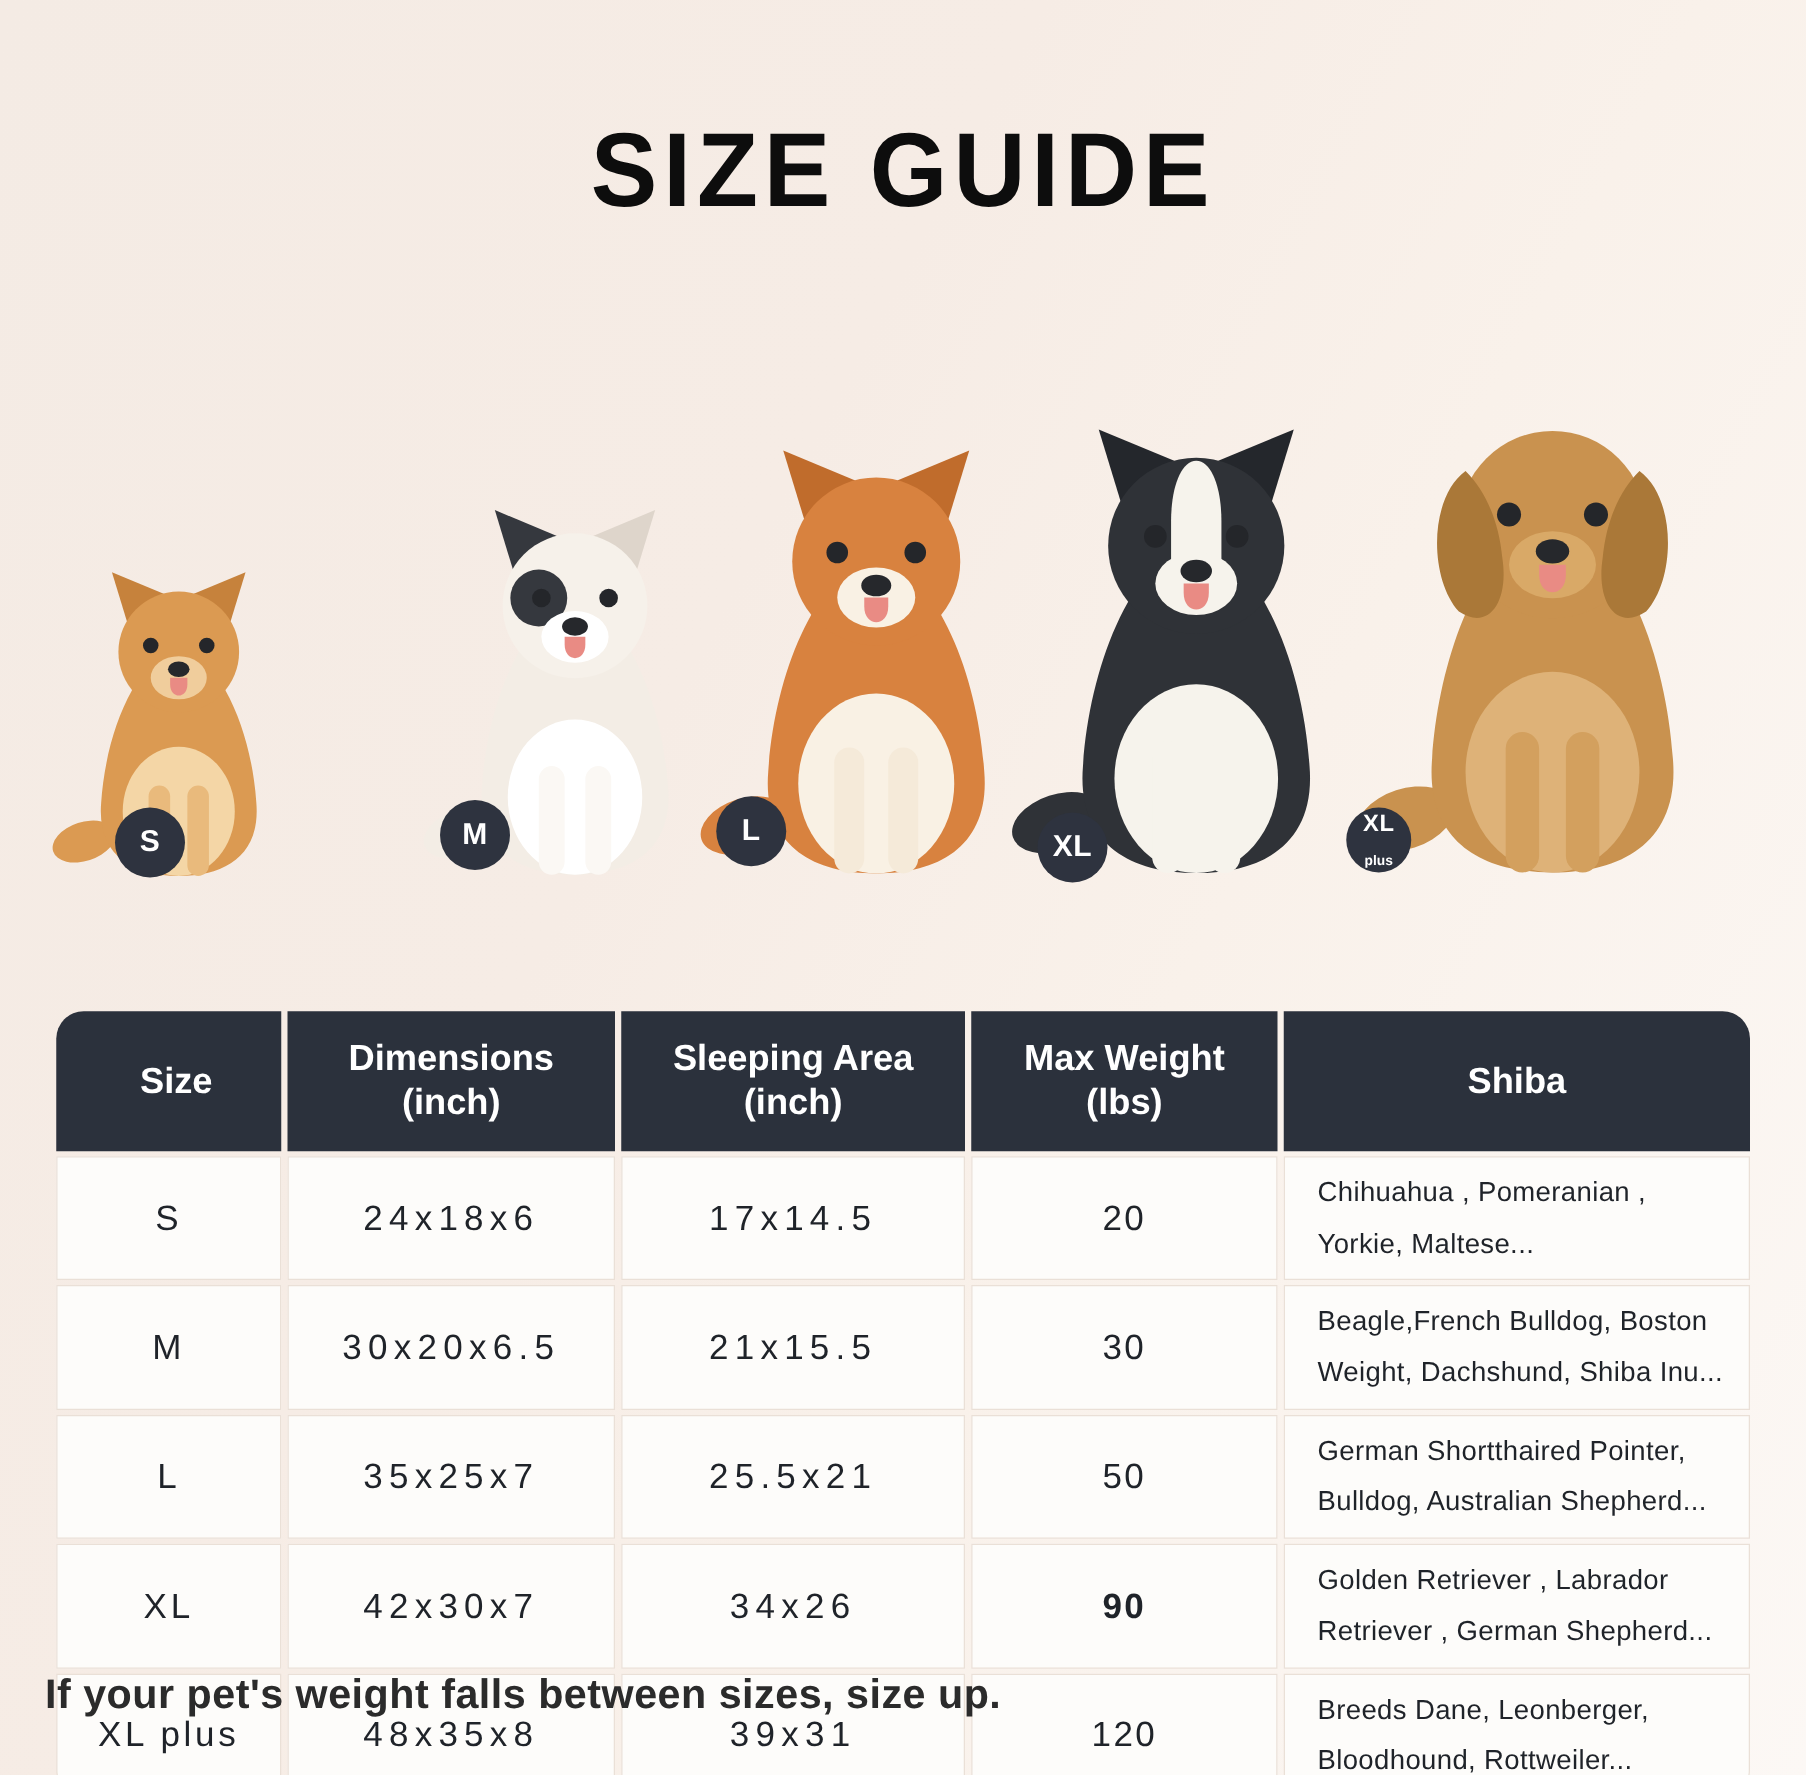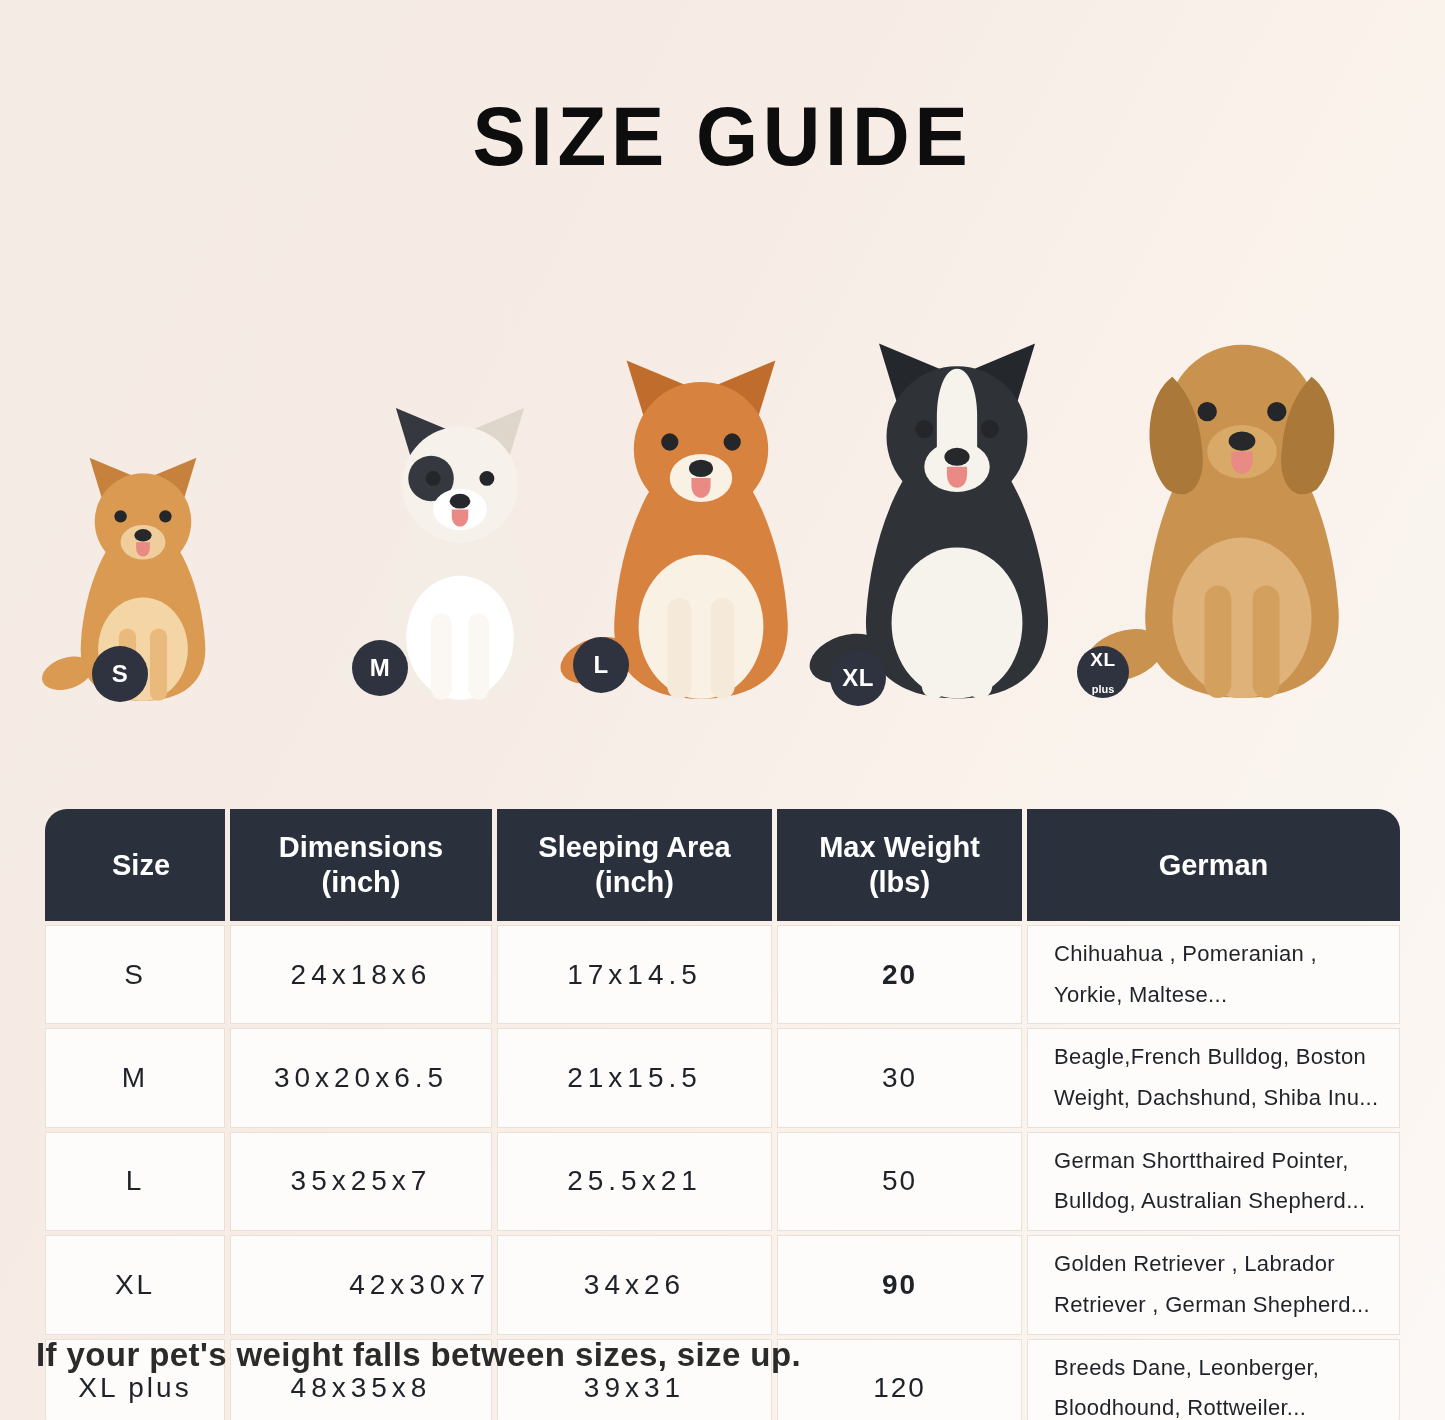"German" span.t { text: German -> Shiba }
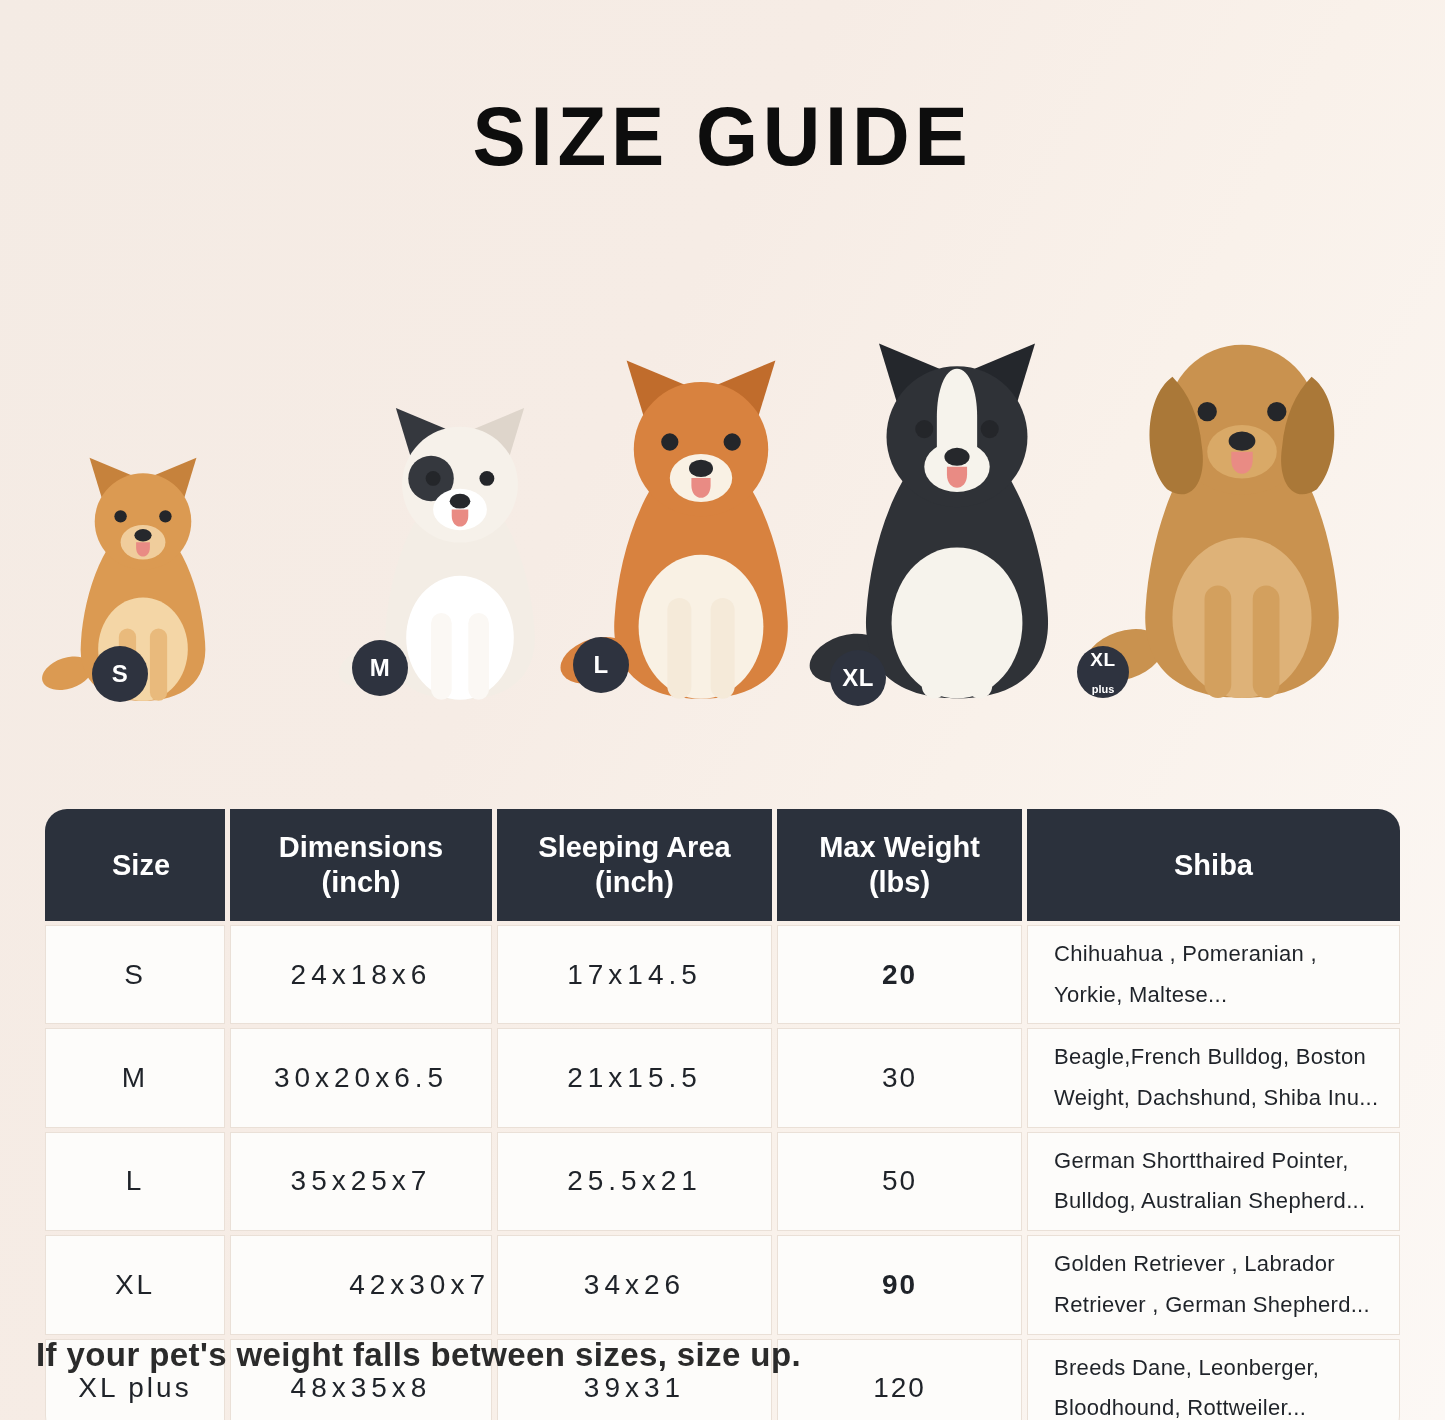"20" td.c-weight { font-weight: bold -> none }
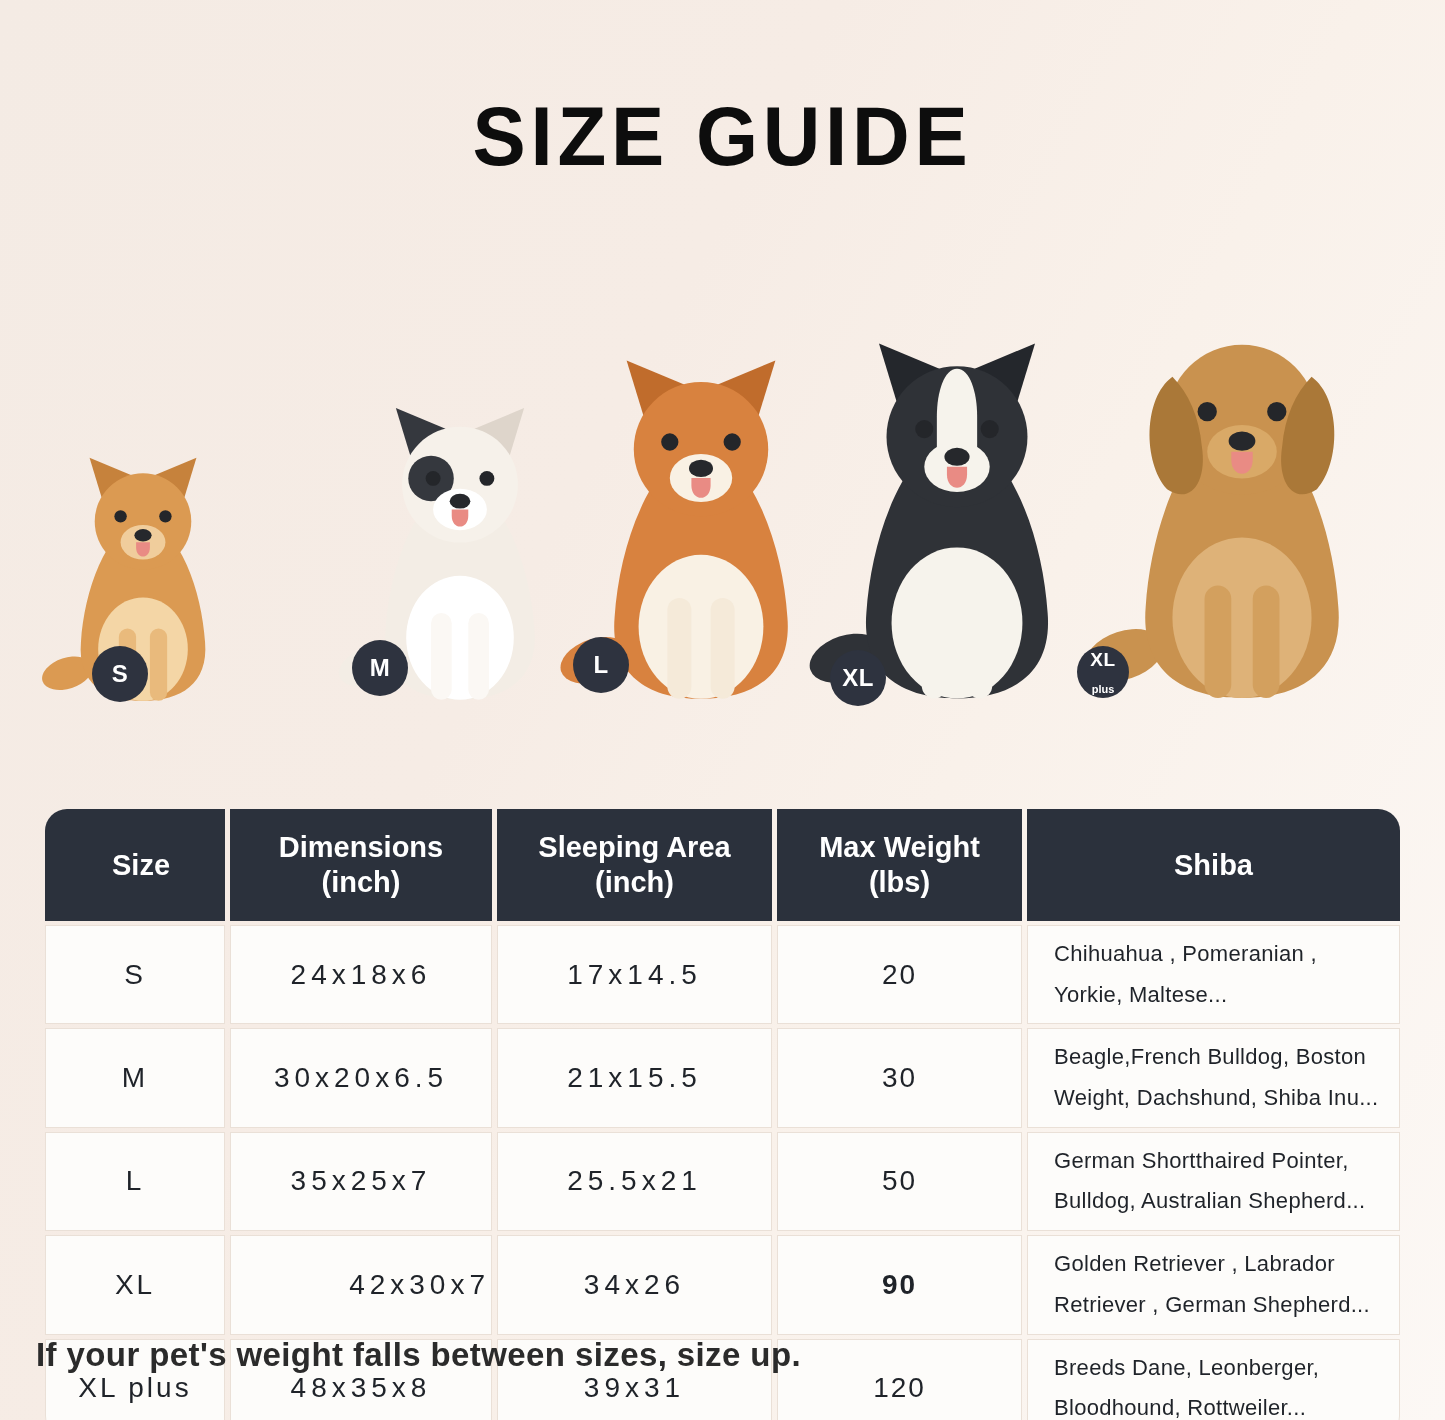"42x30x7" td.c-dim { text-align: right -> none }
